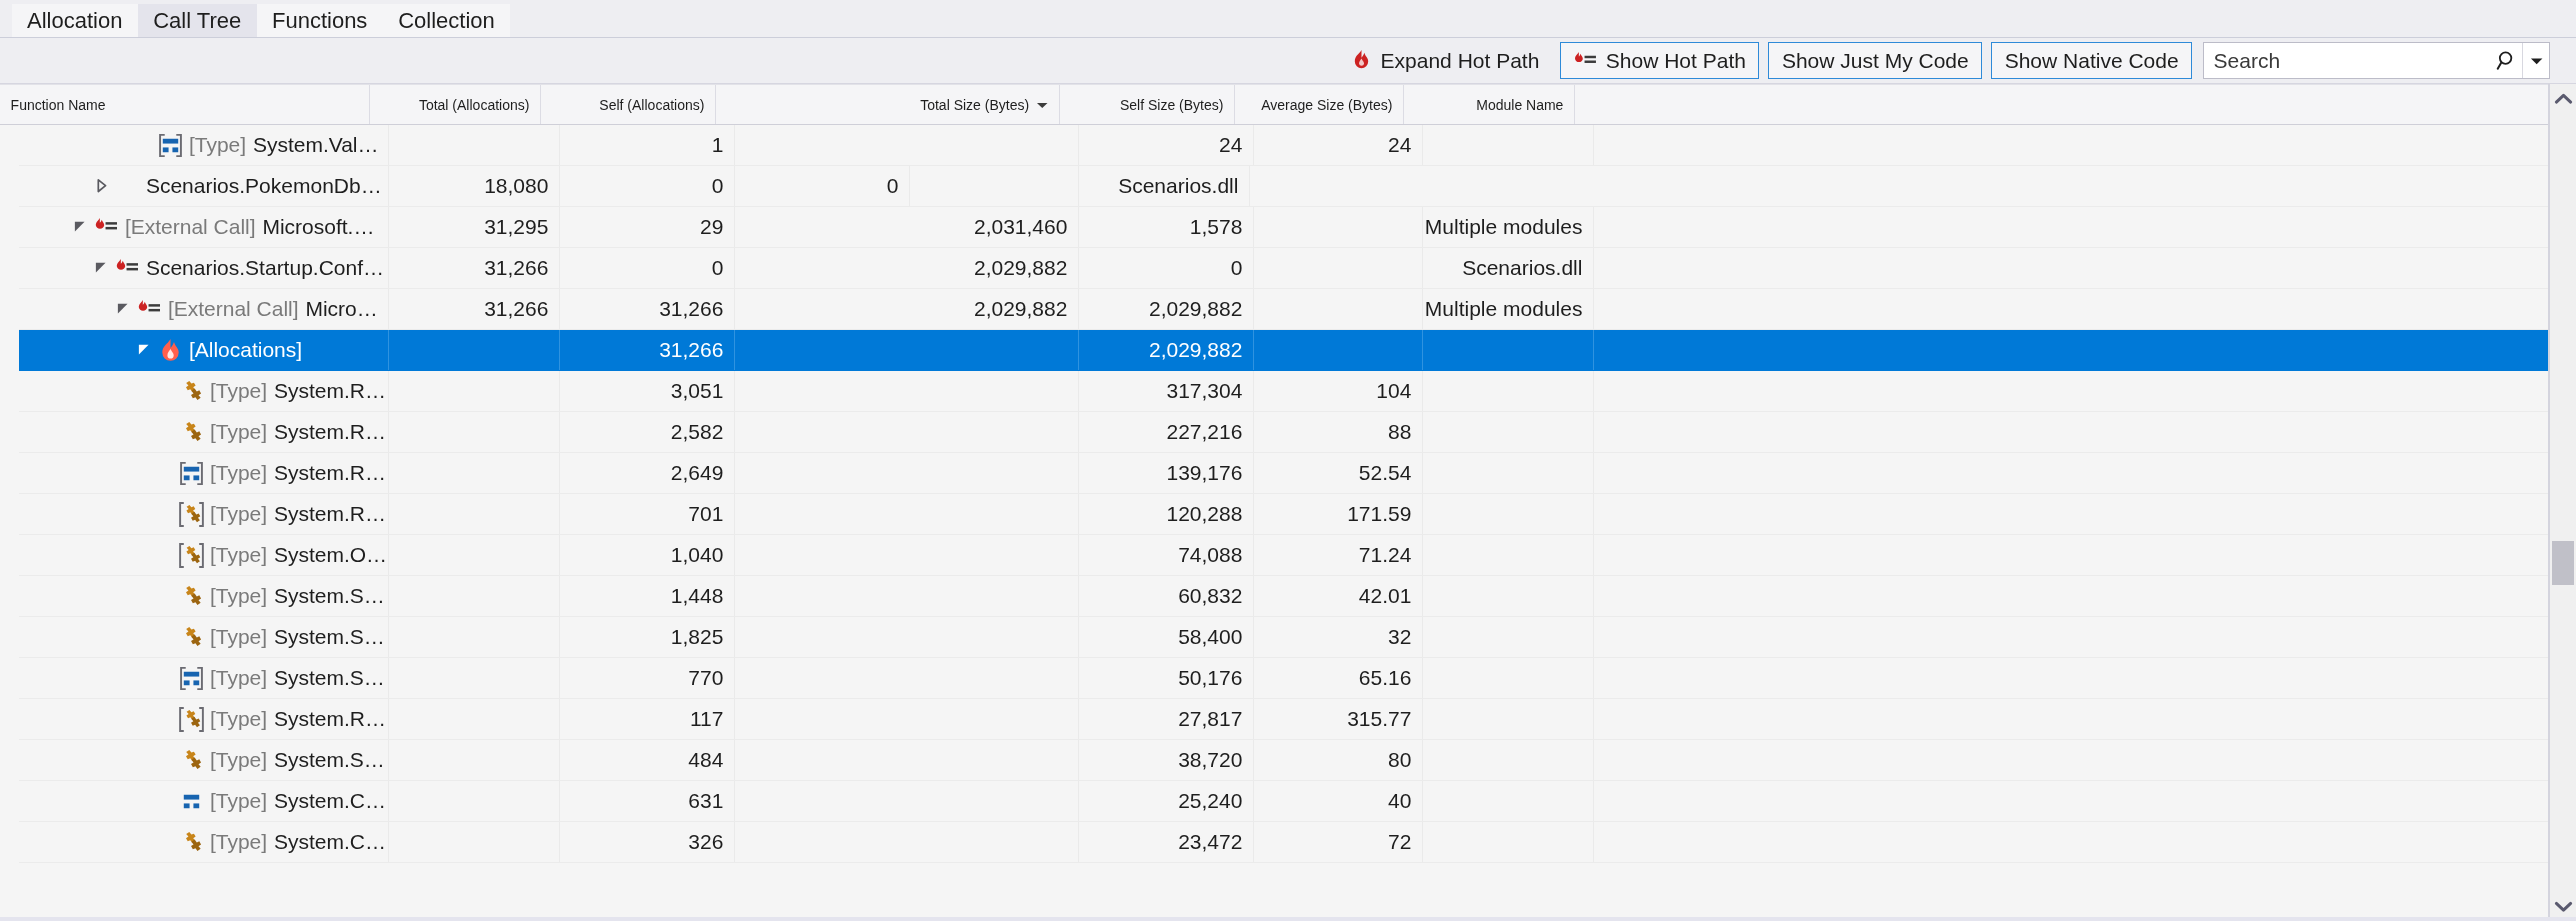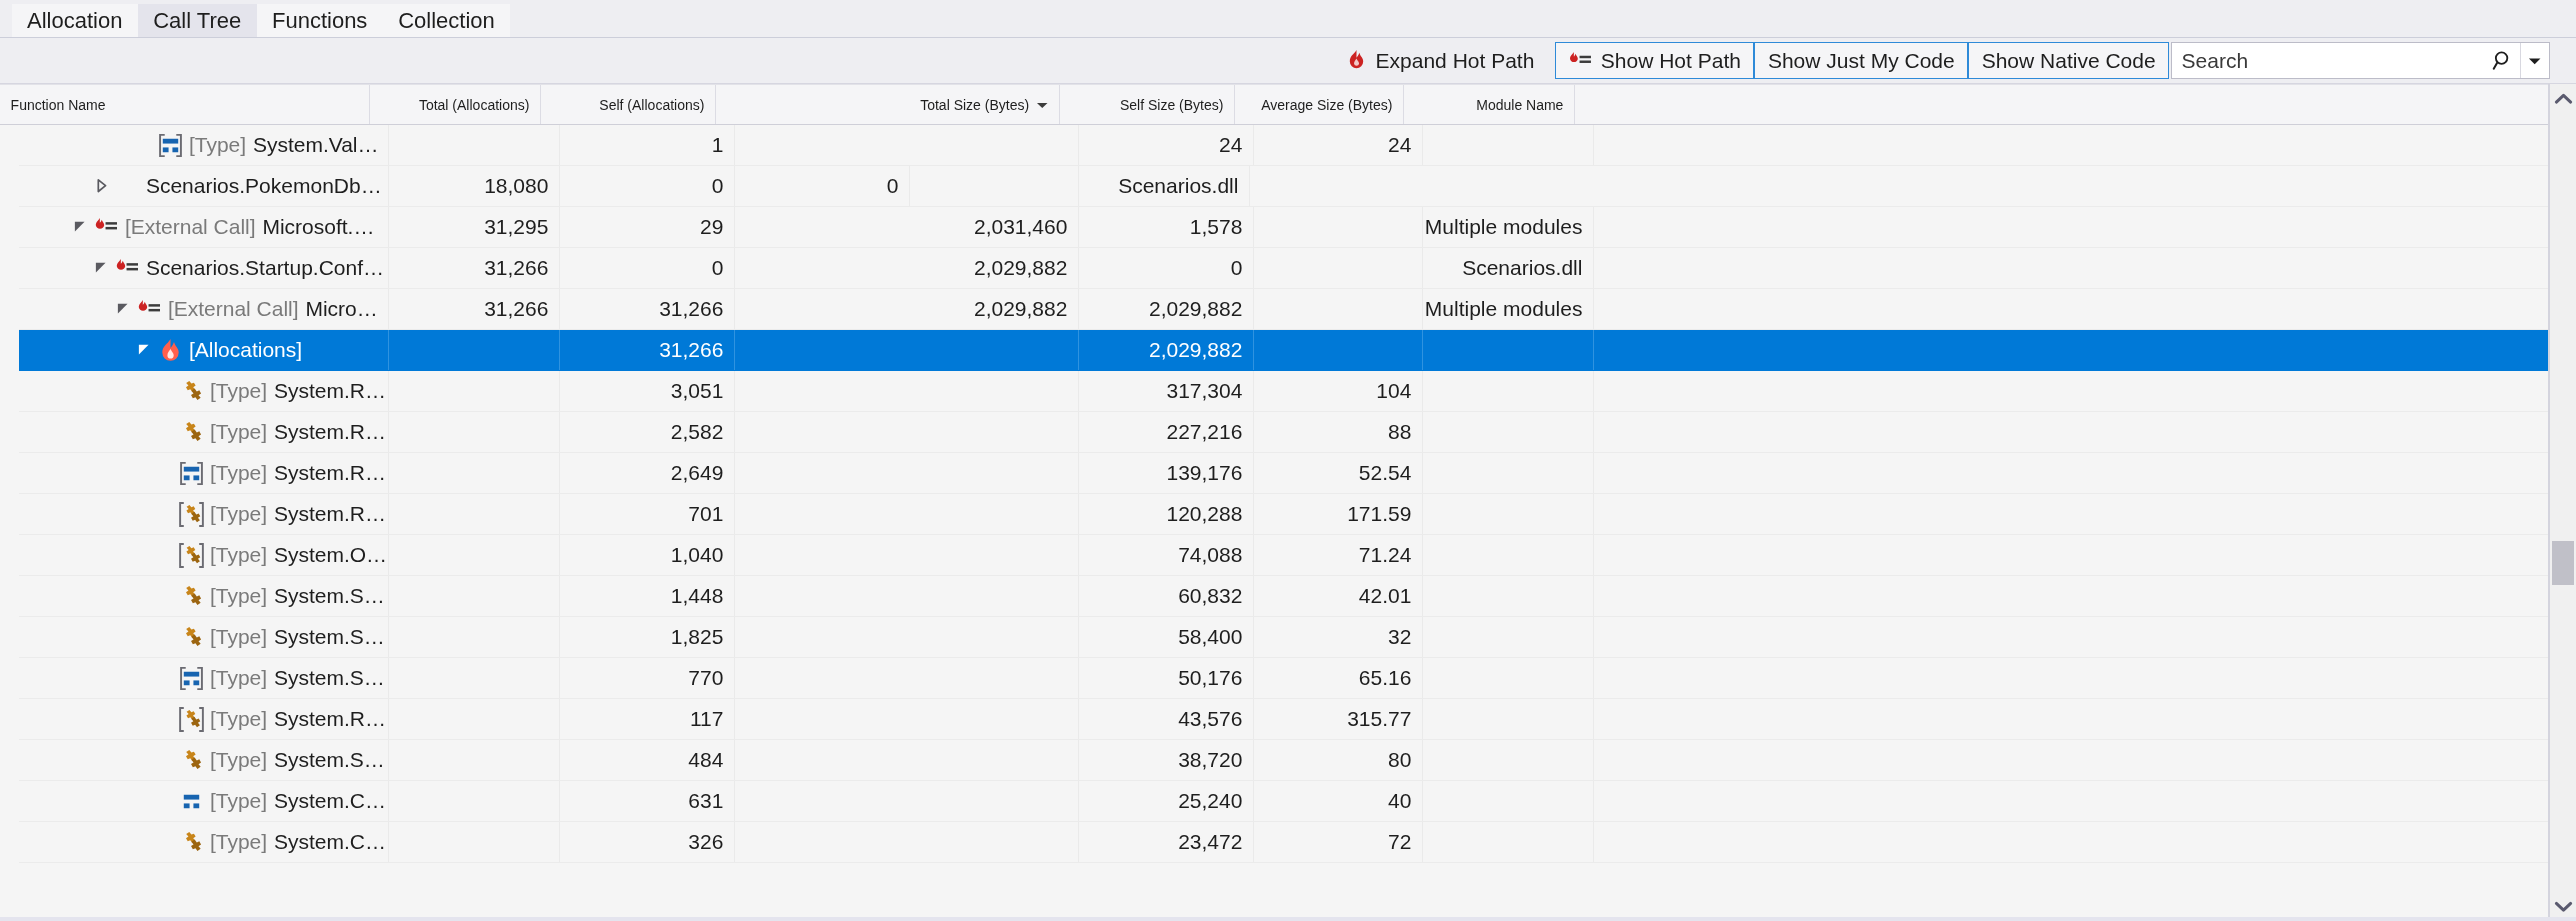"Show Hot Path" .tbtn { margin-right: 0 -> 9px }
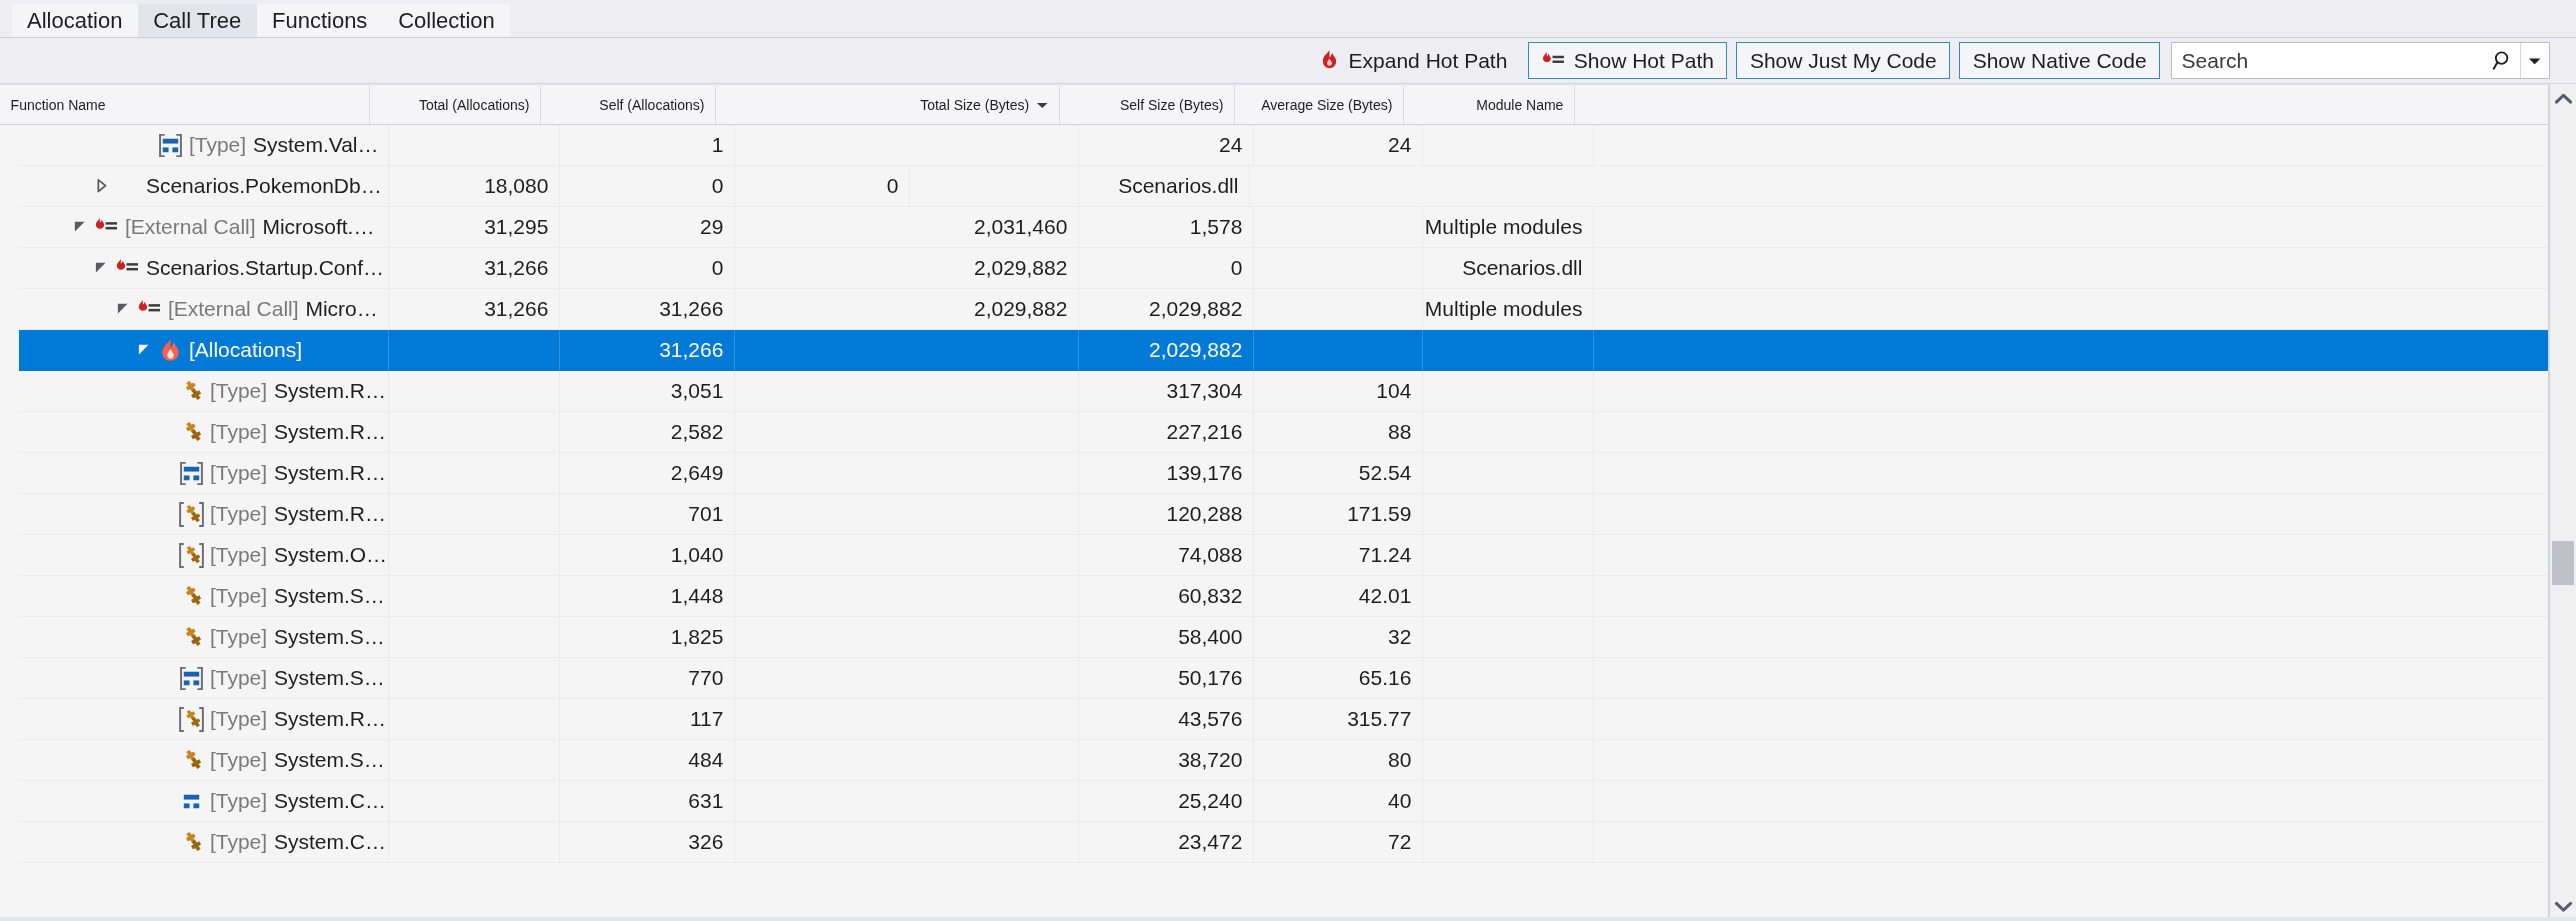"Search" .searchbox { width: 379px -> 347px }
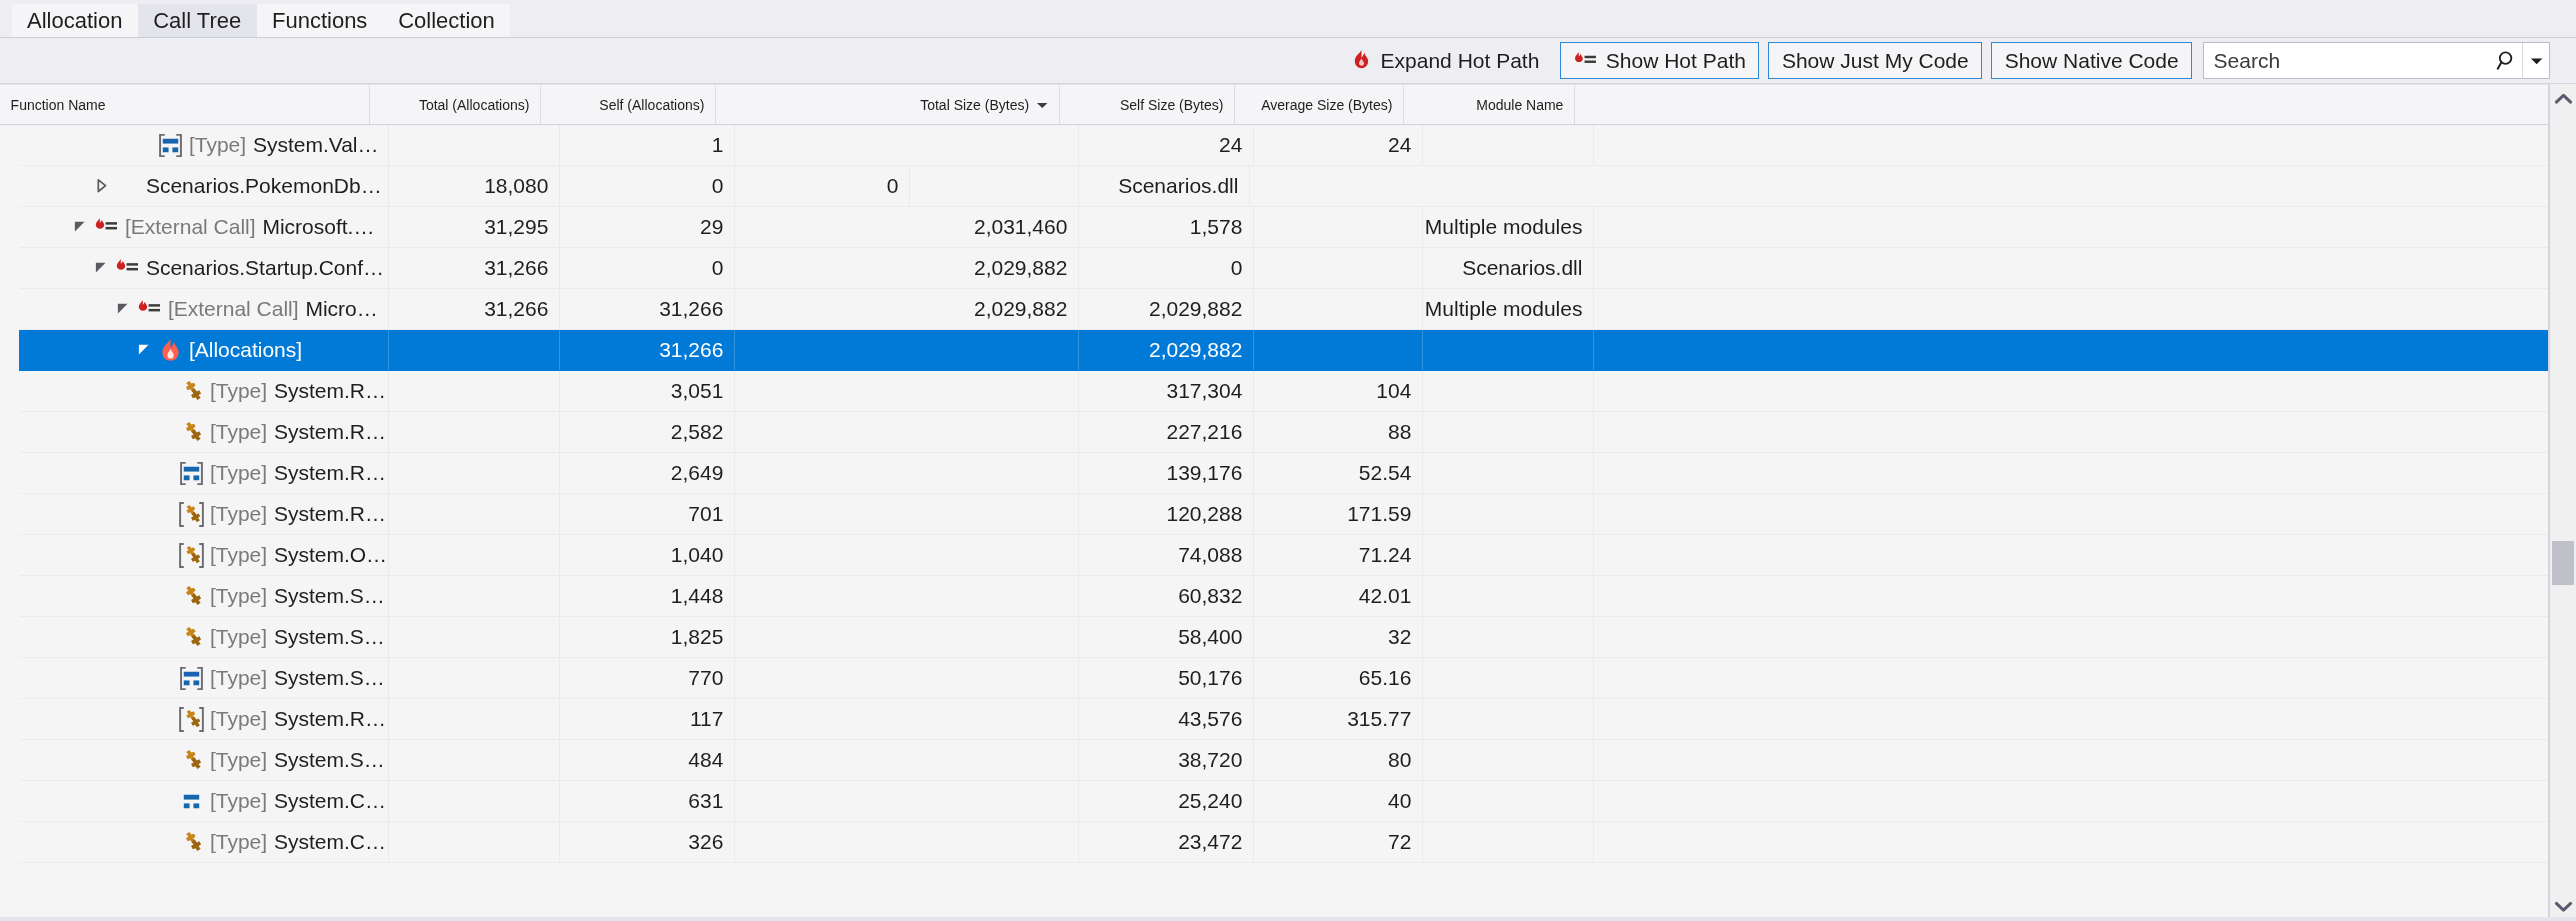"43,576" div.cell { text: 43,576 -> 27,817 }
